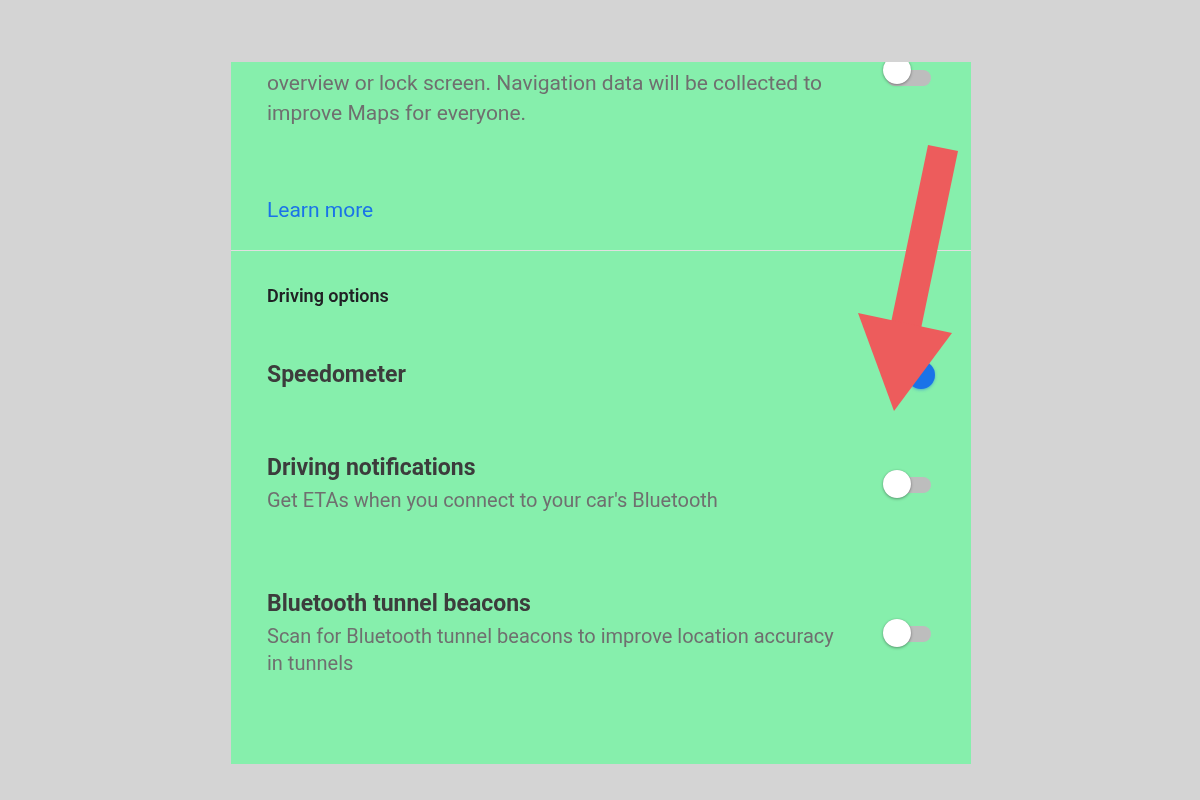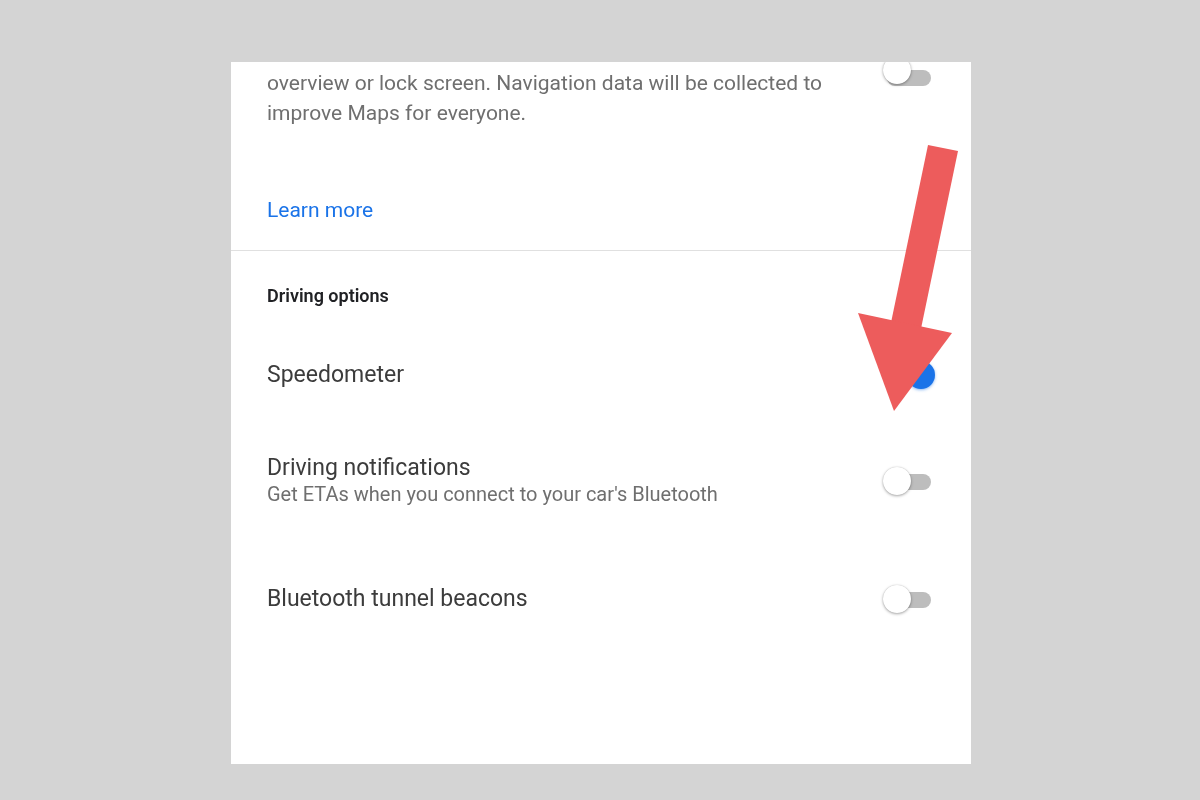"overview or lock screen. Navigation" .panel { background: #ffffff -> #86efac }
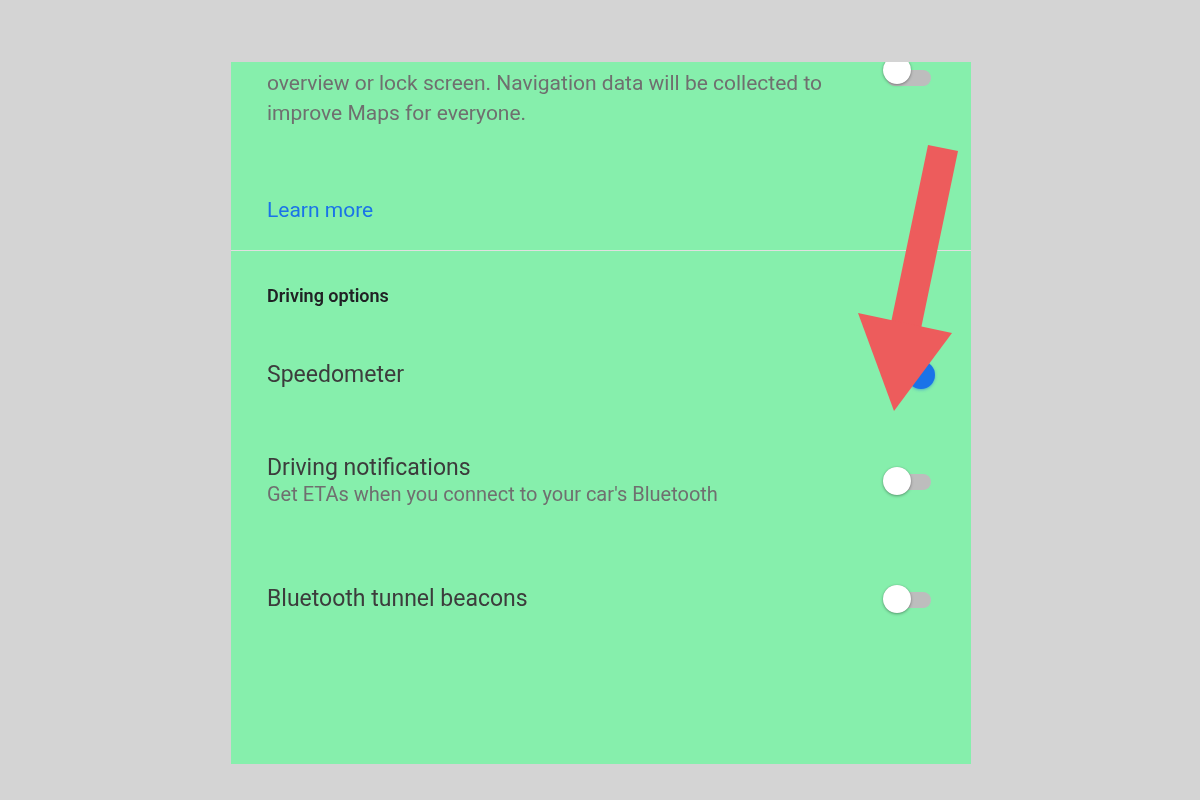"Speedometer" .row-title { font-weight: 400 -> 700 }
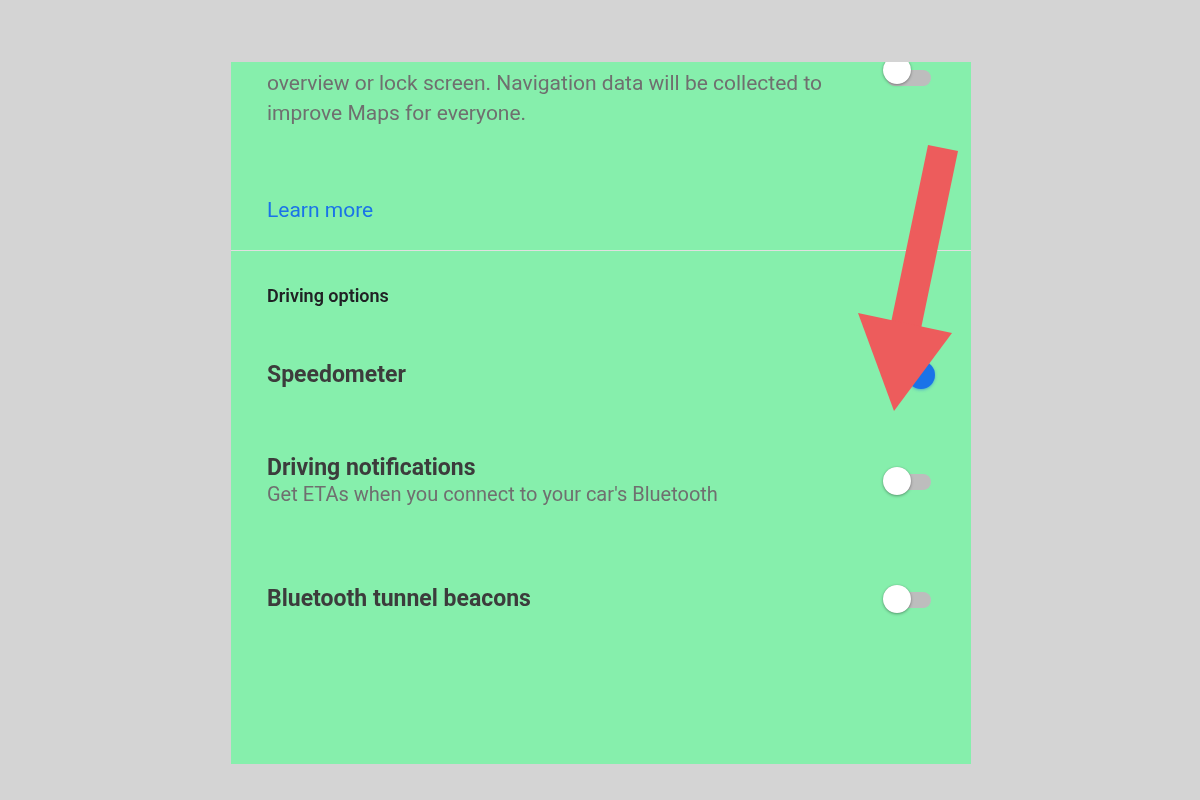"Get ETAs when you connect" .row-sub { margin-top: none -> 6px }
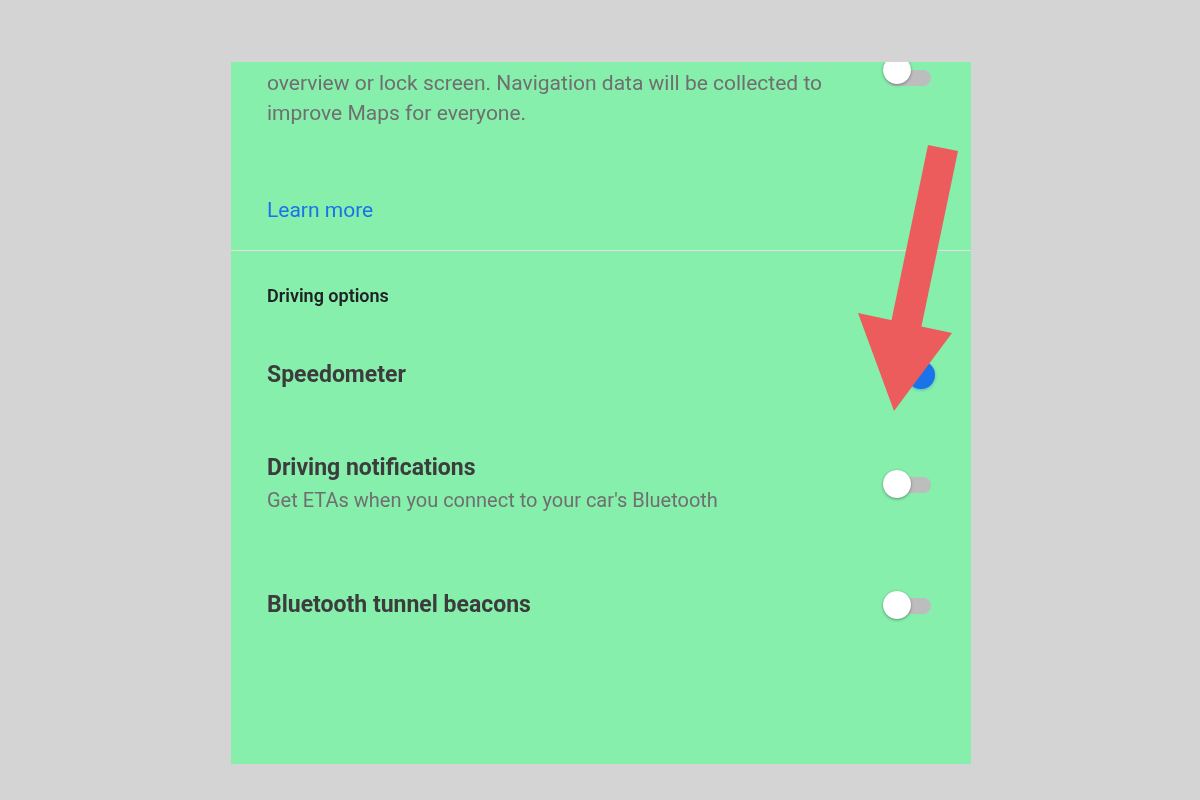"Scan for Bluetooth tunnel beacons" div.row-sub { html: none -> <div>Scan for Bluetooth tunnel beacons to improve location accuracy in tunnels</div> }
